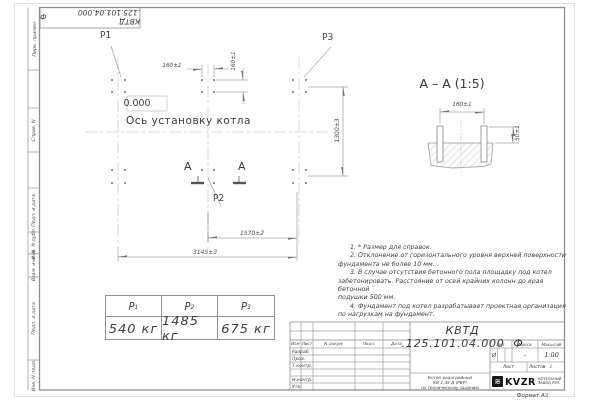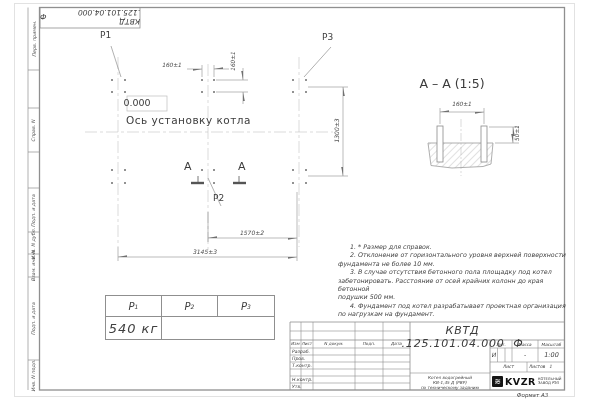"1485 кг" div.lval { html: none -> <div>1485 кг</div> }
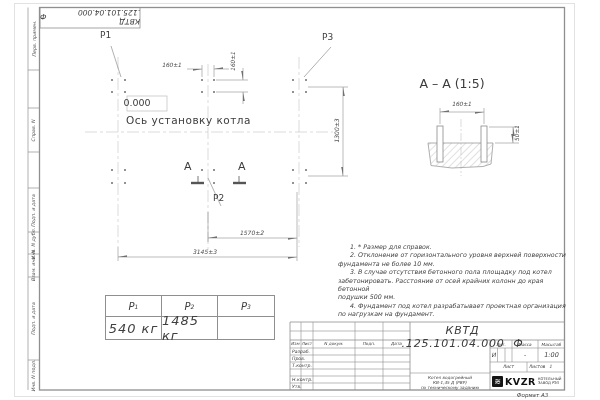"675 кг" div.lval { html: none -> <div>675 кг</div> }
